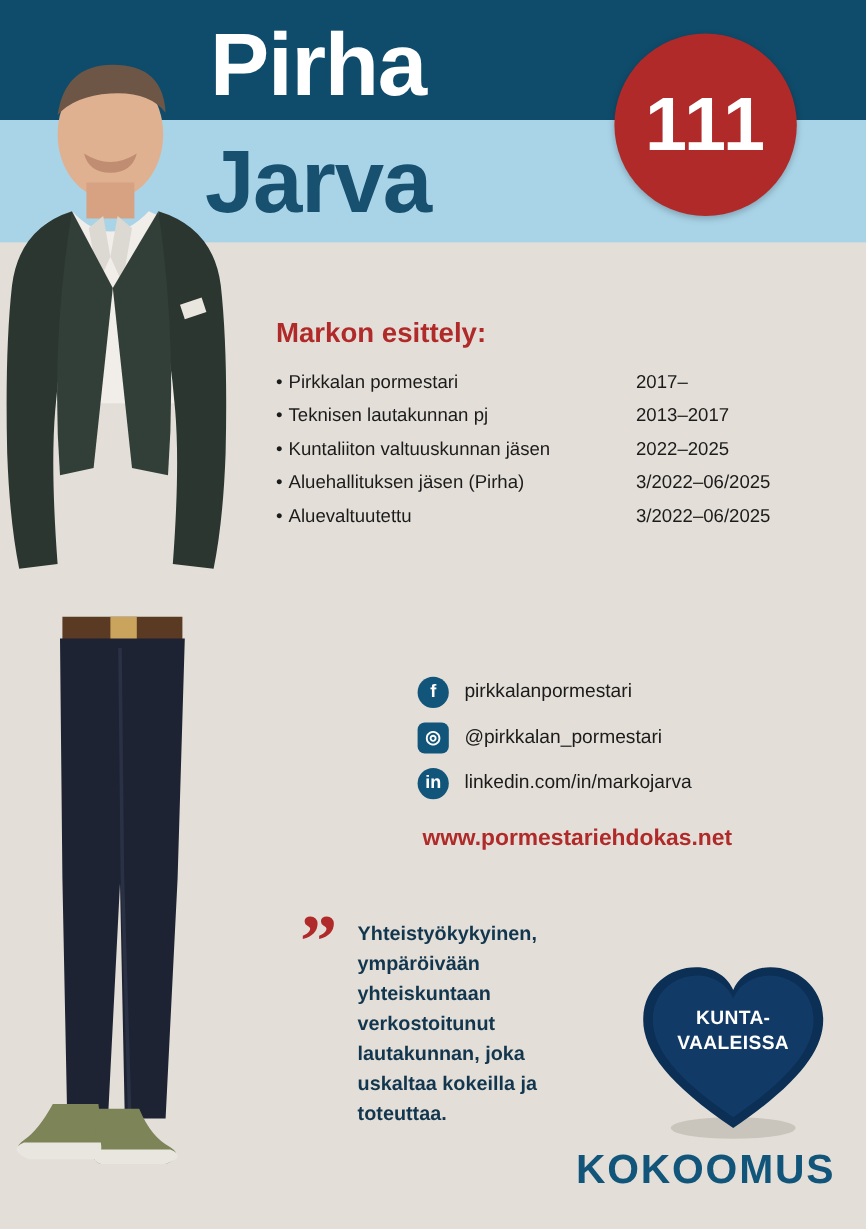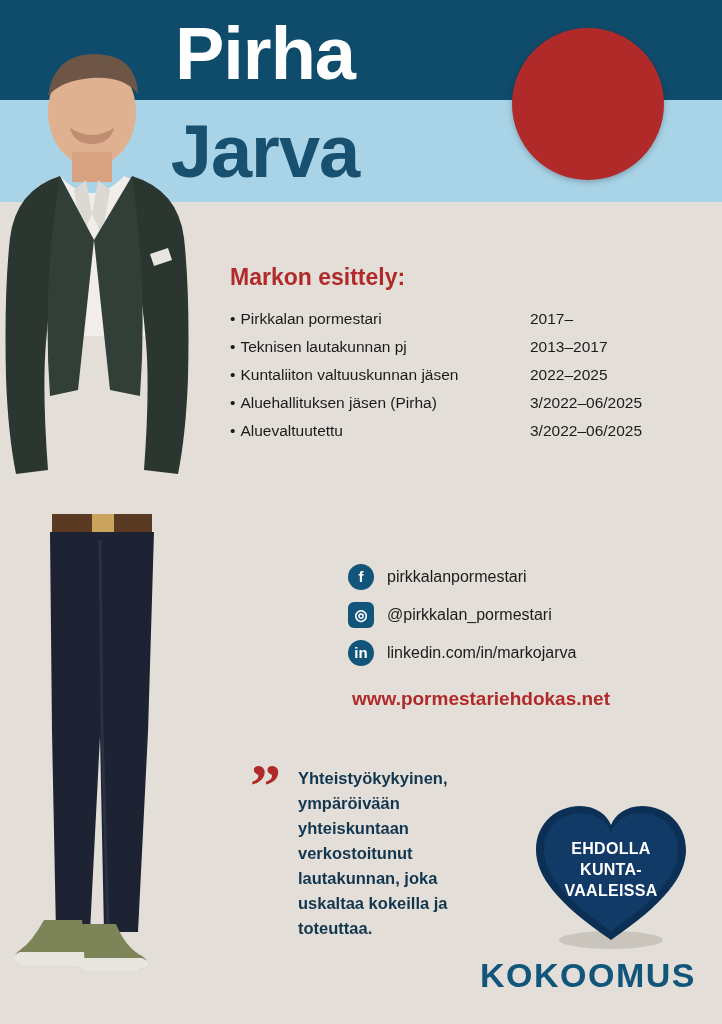"111" div.badge-number { html: none -> <div>111</div> }
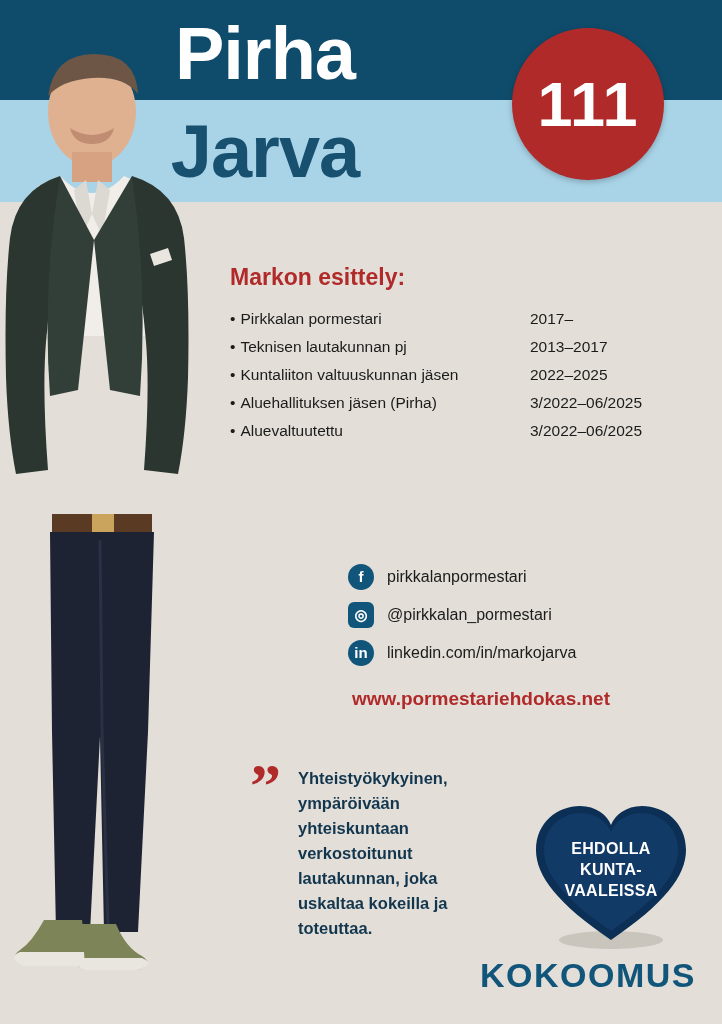"EHDOLLA" div { html: <div>EHDOLLA</div> -> none }
